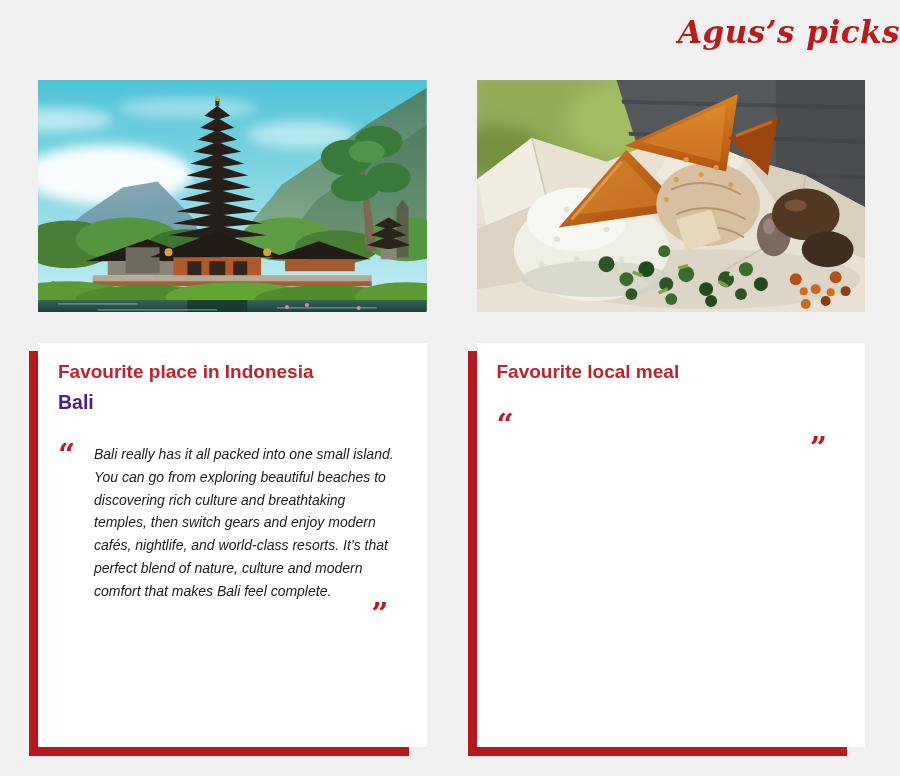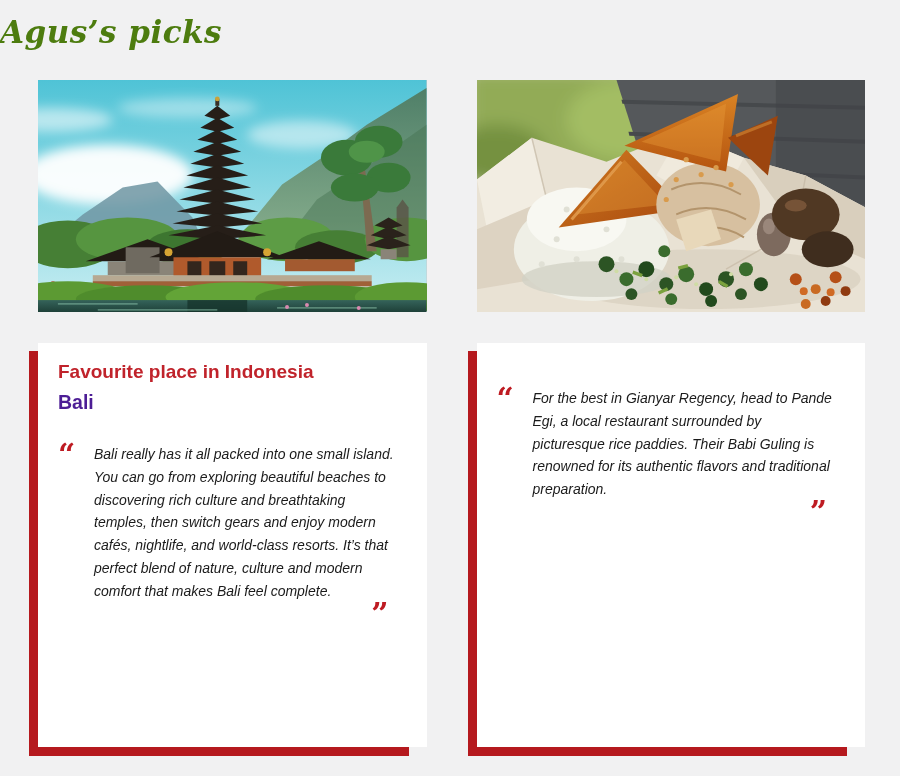"Agus’s picks" .page-title { color: #4d7c0f -> #b91c1c; text-align: left -> right }
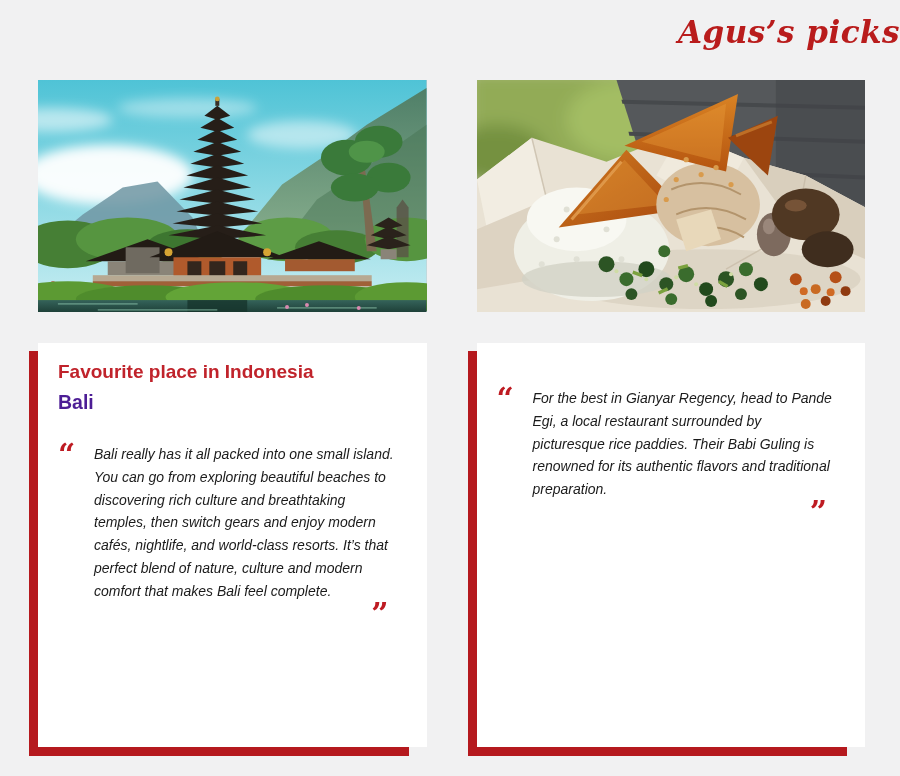"Favourite local meal" p.category { html: none -> <p>Favourite local meal</p> }
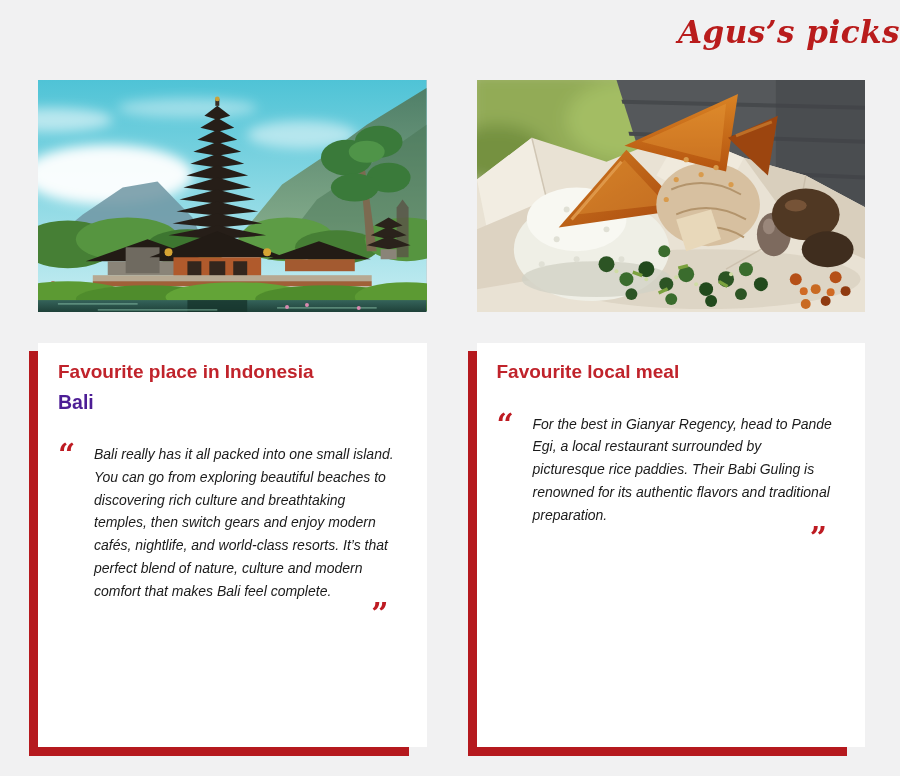"For the best in Gianyar" p.quote-text { html: <p>For the best in Gianyar Regency, head to Pande Egi, a local restaurant surrounded by picturesque rice paddies. Their Babi Guling is renowned for its authentic flavors and traditional preparation.</p> -> none }
